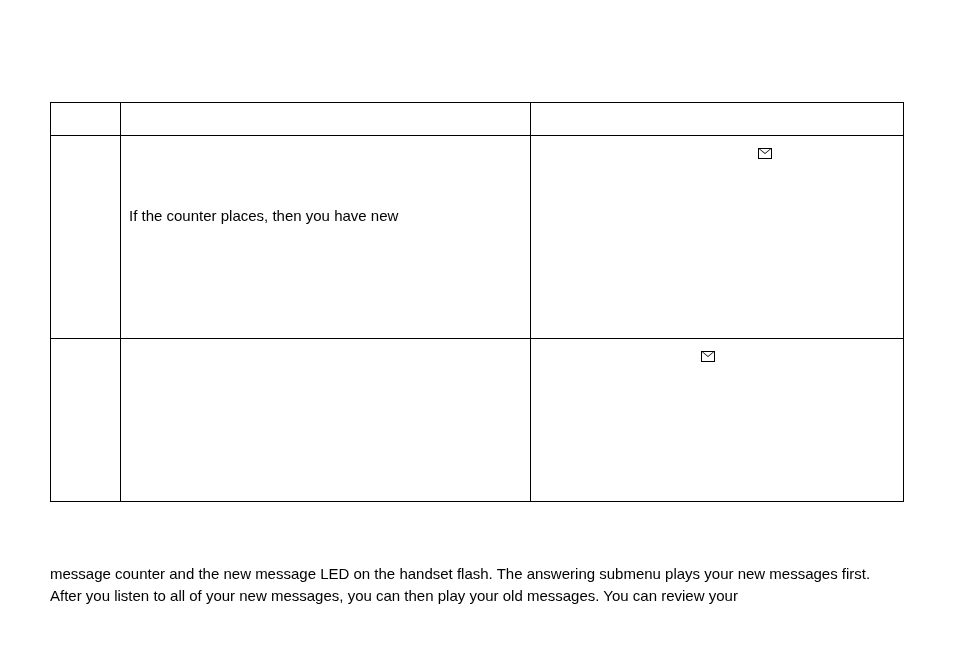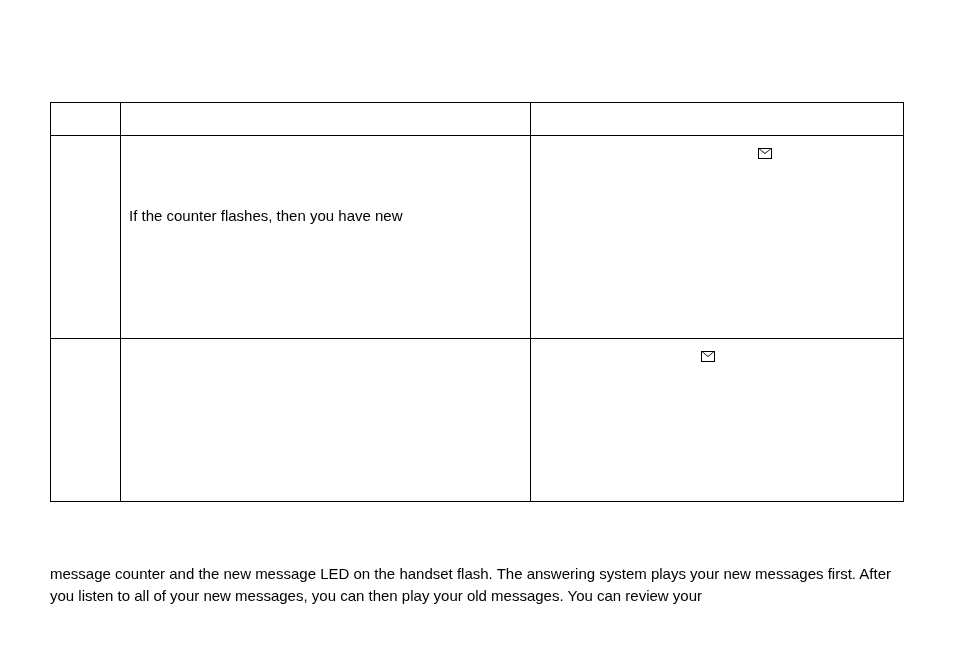"If the counter flashes, then" span.vis { text: flashes -> places }
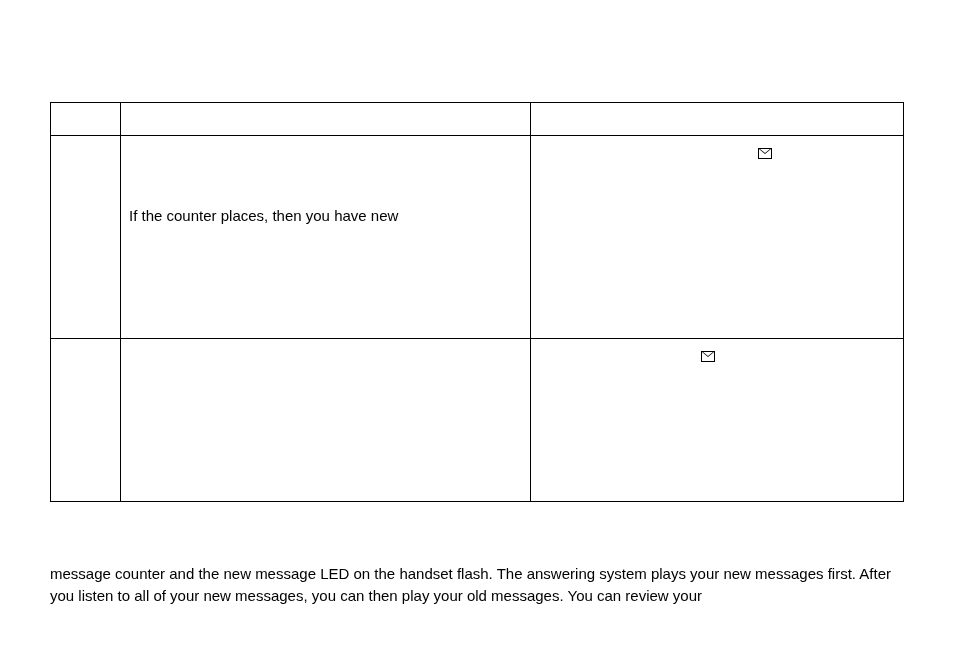"message counter and the new" span.vis { text: system -> submenu }
